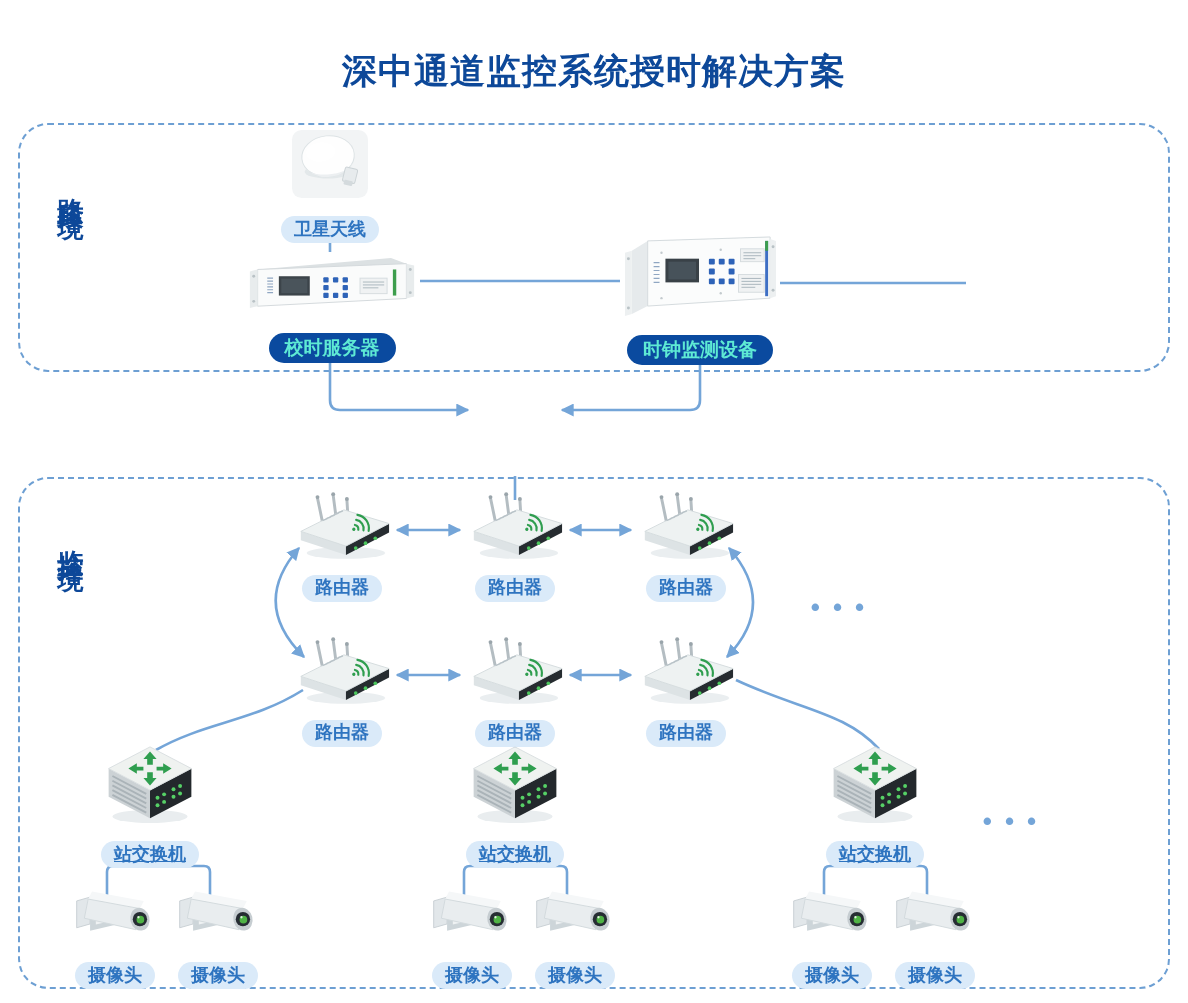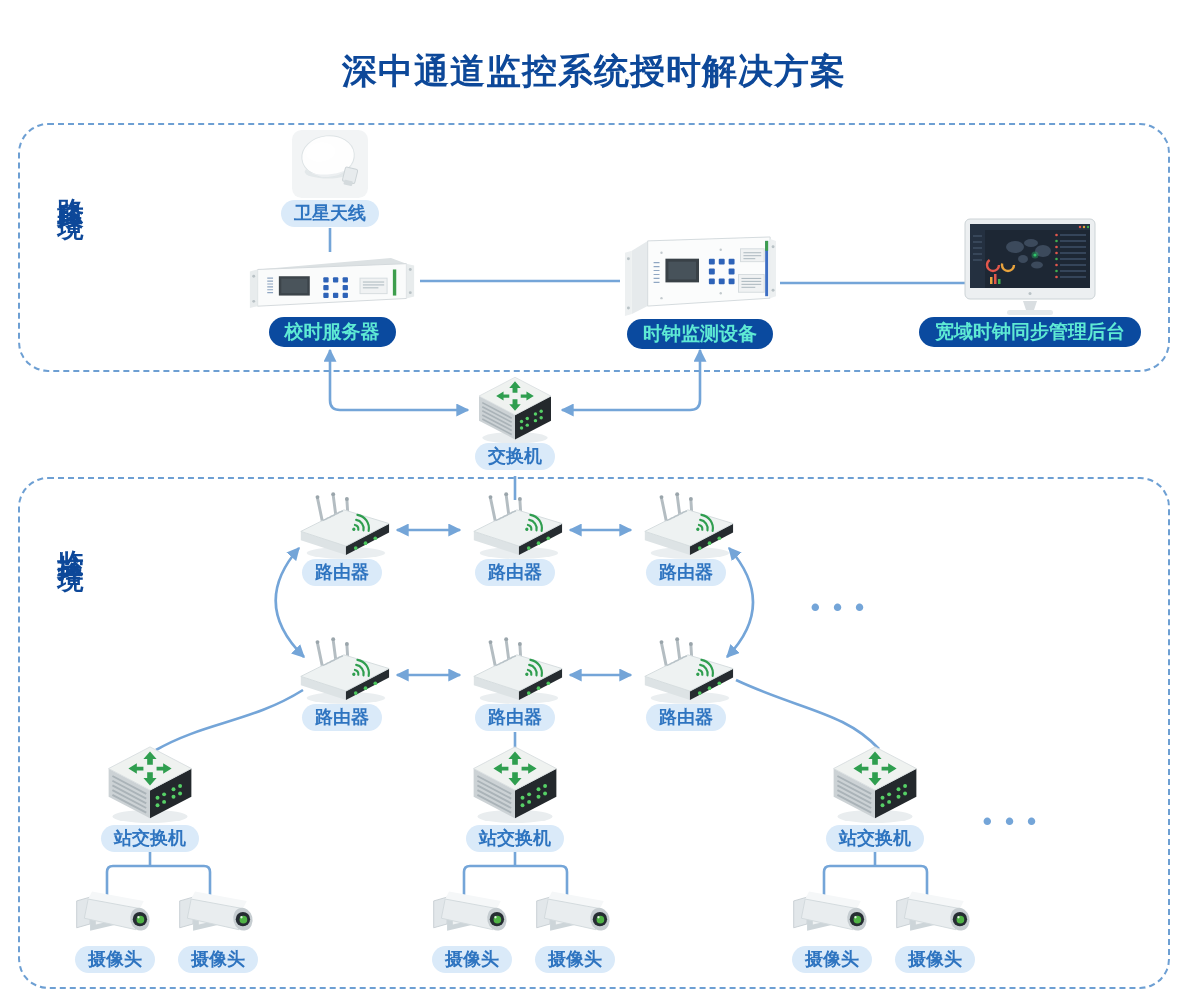"卫星天线" .node { gap: none -> 16px }
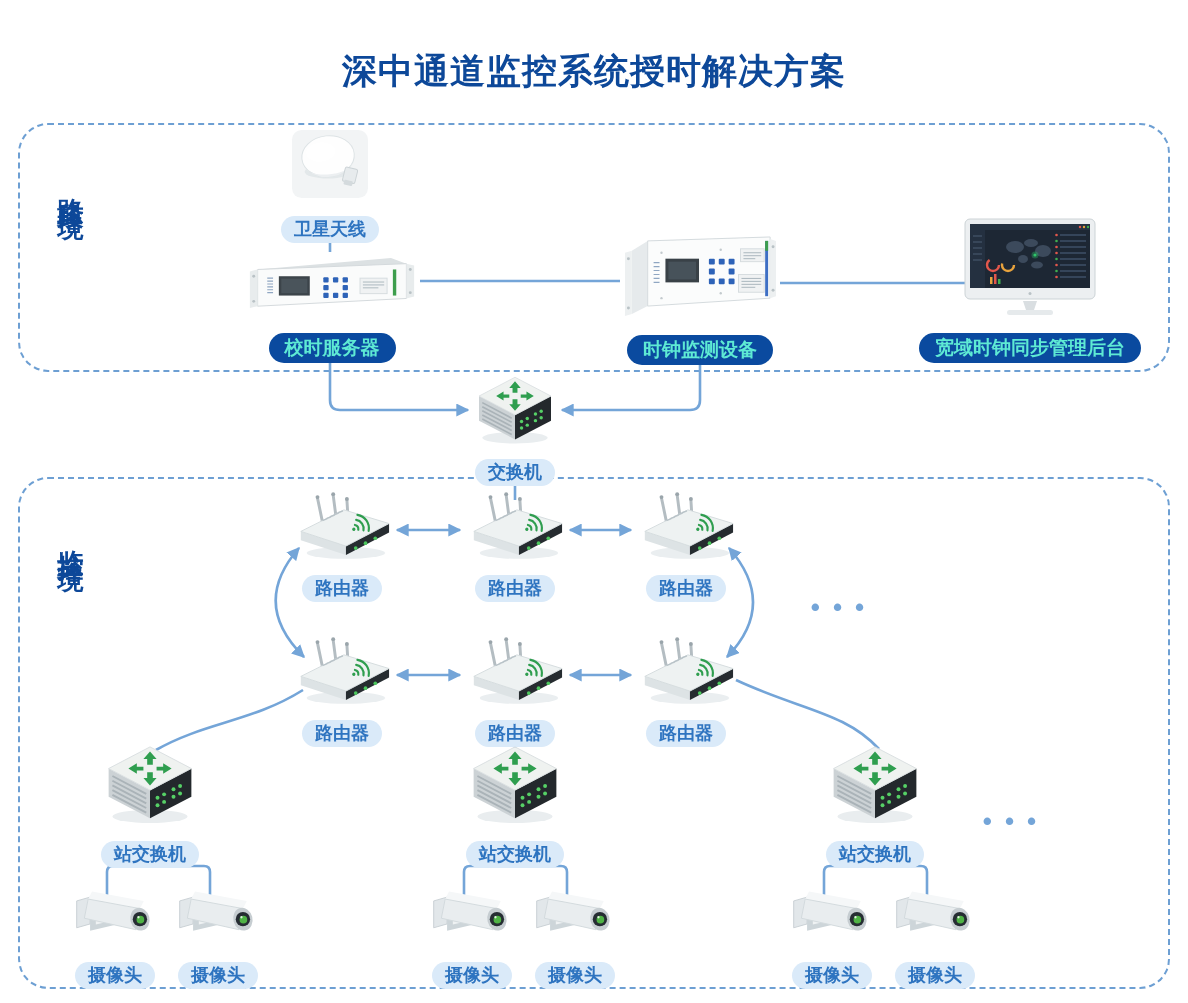"宽域时钟同步管理后台" div.node { html: <div> <svg> <use></use> </svg> <div>宽域时钟同步管理后台</div> </div> -> none }
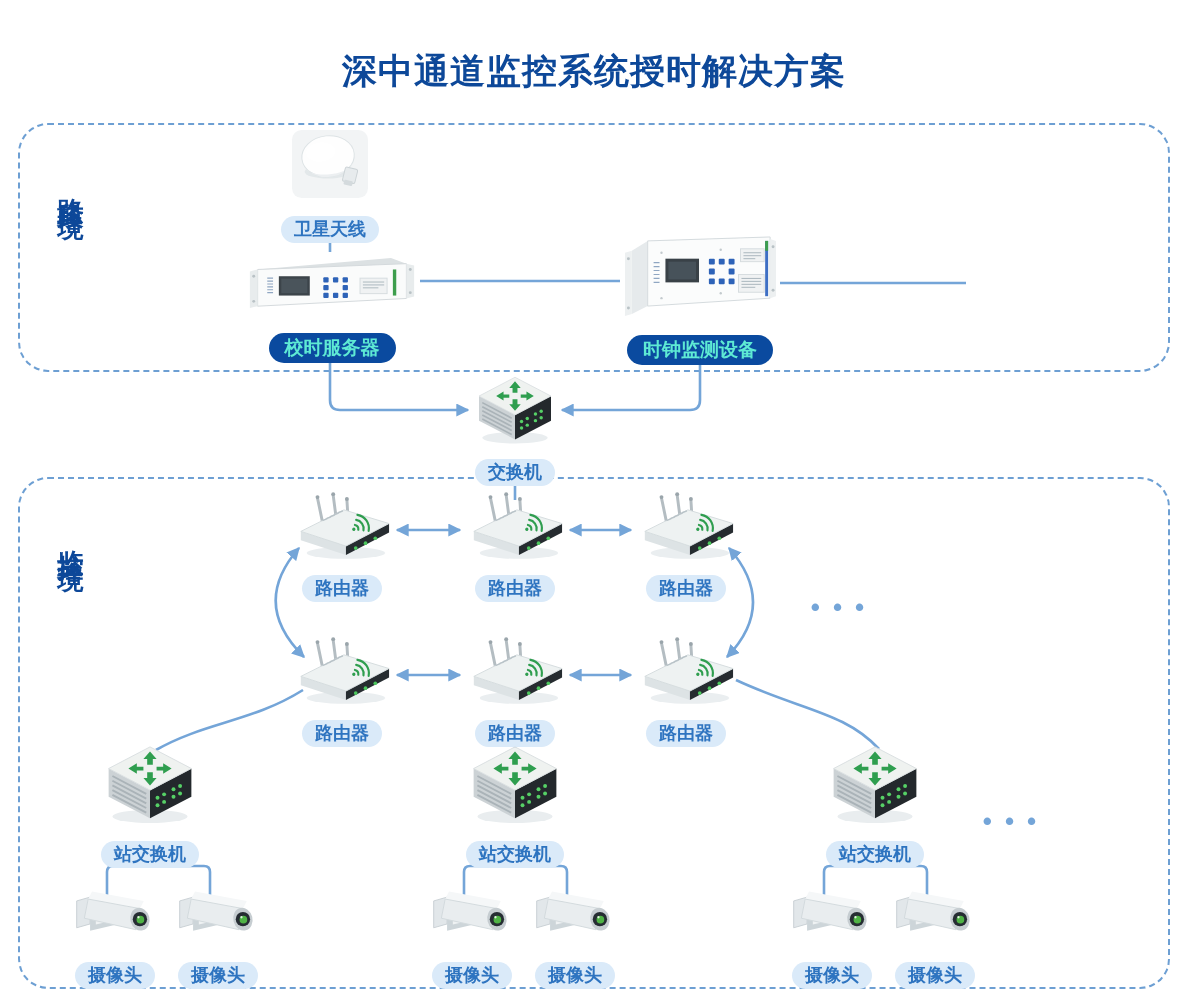"交换机" div.node { html: <div> <svg> <use></use> </svg> <div>交换机</div> </div> -> none }
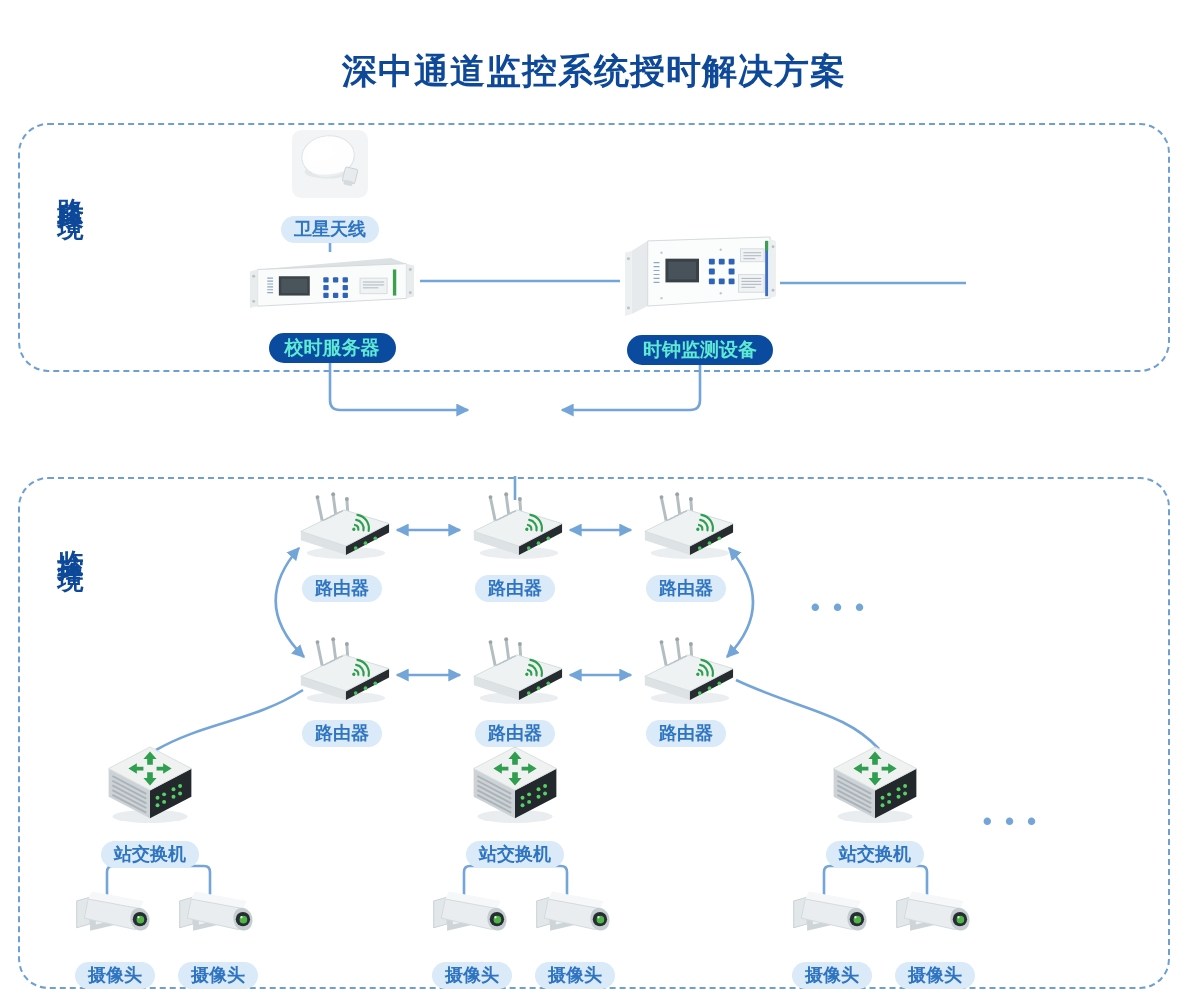"路由器" .n-router .pill { font-family: none -> Liberation Mono, monospace }
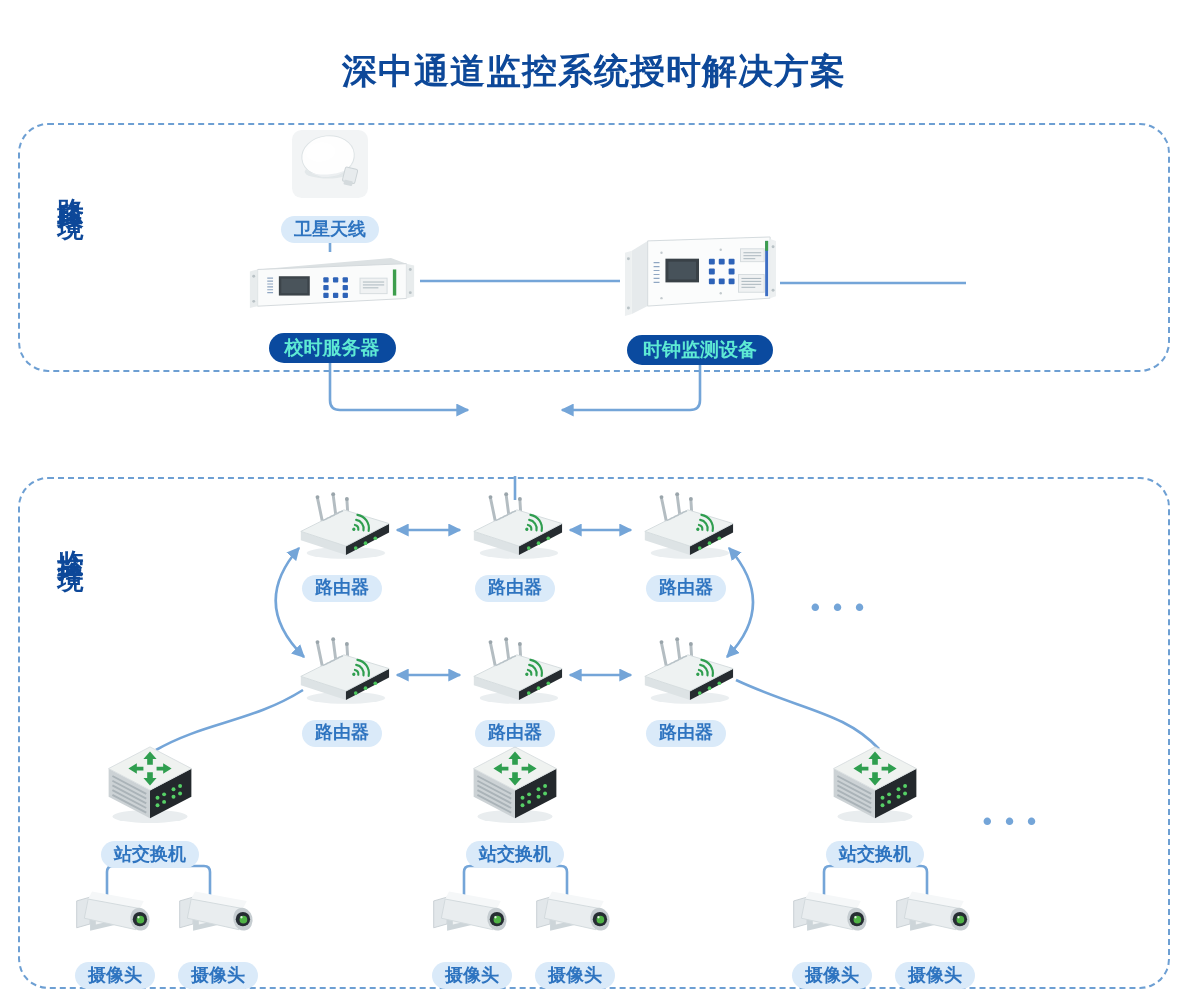"站交换机" .n-station .pill { text-decoration: none -> underline }
